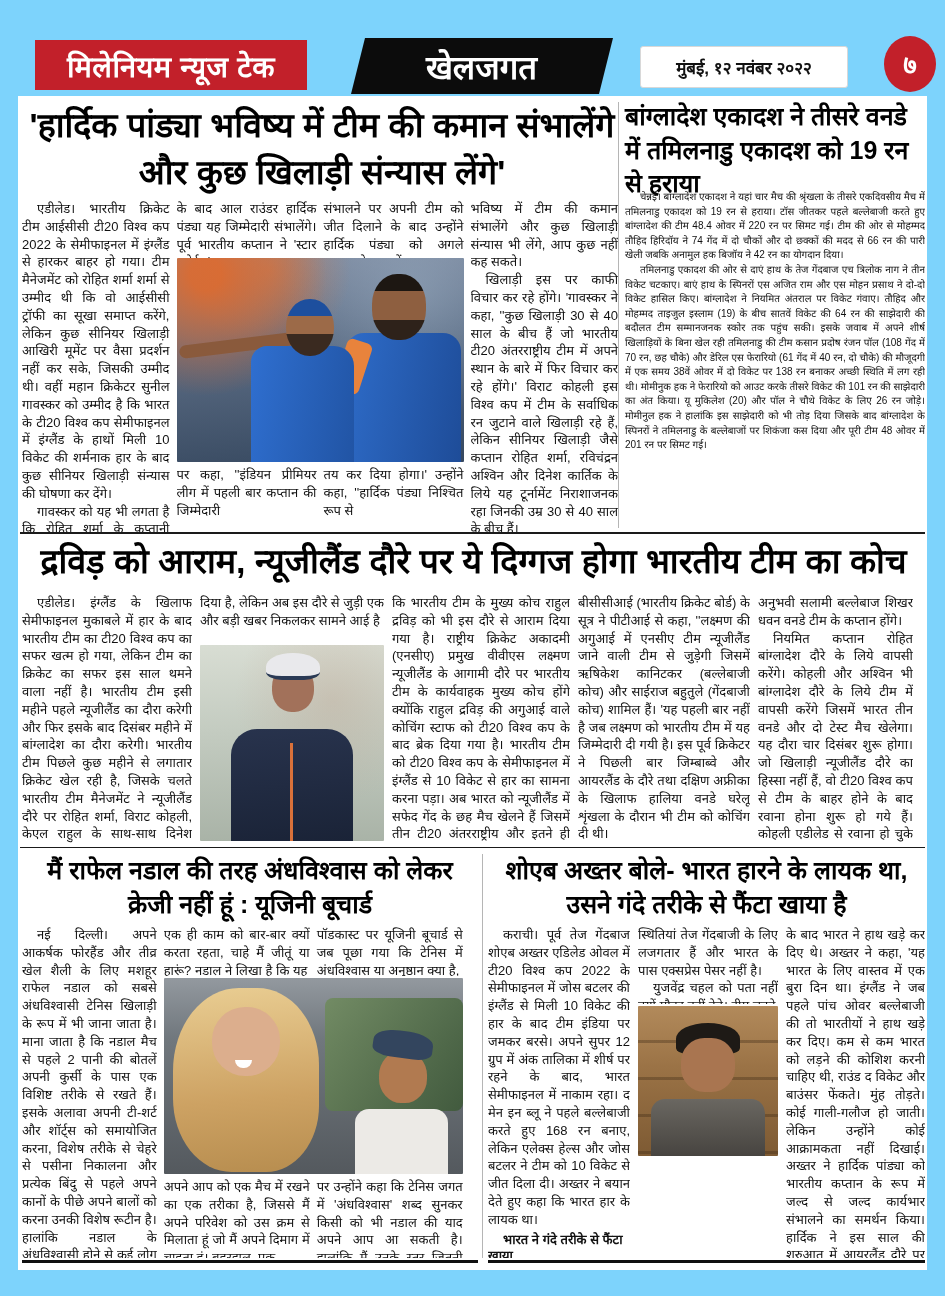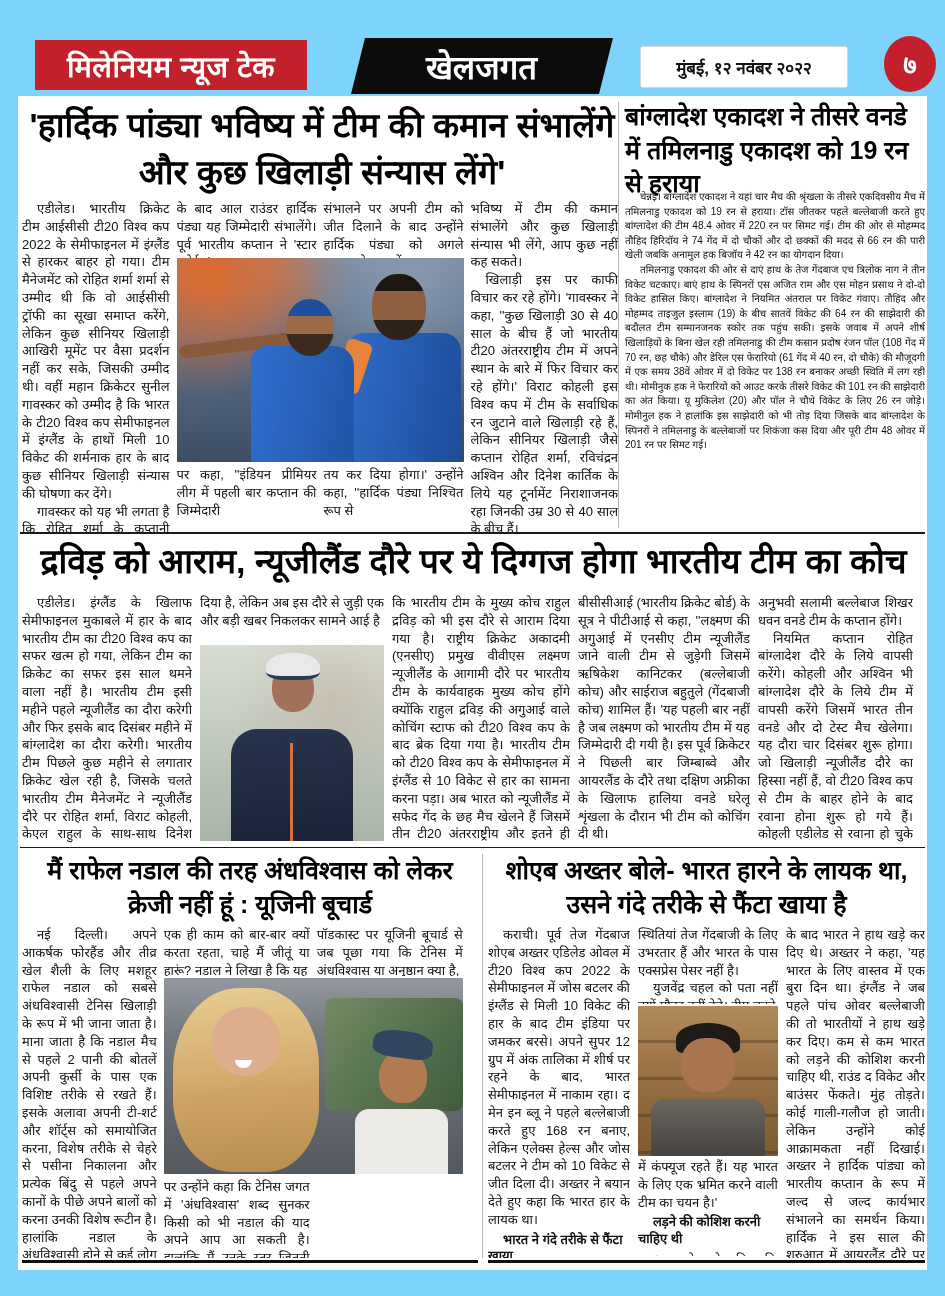"स्थितियां तेज गेंदबाजी के लिए" p.para { text: उभरतार -> लजगतार }
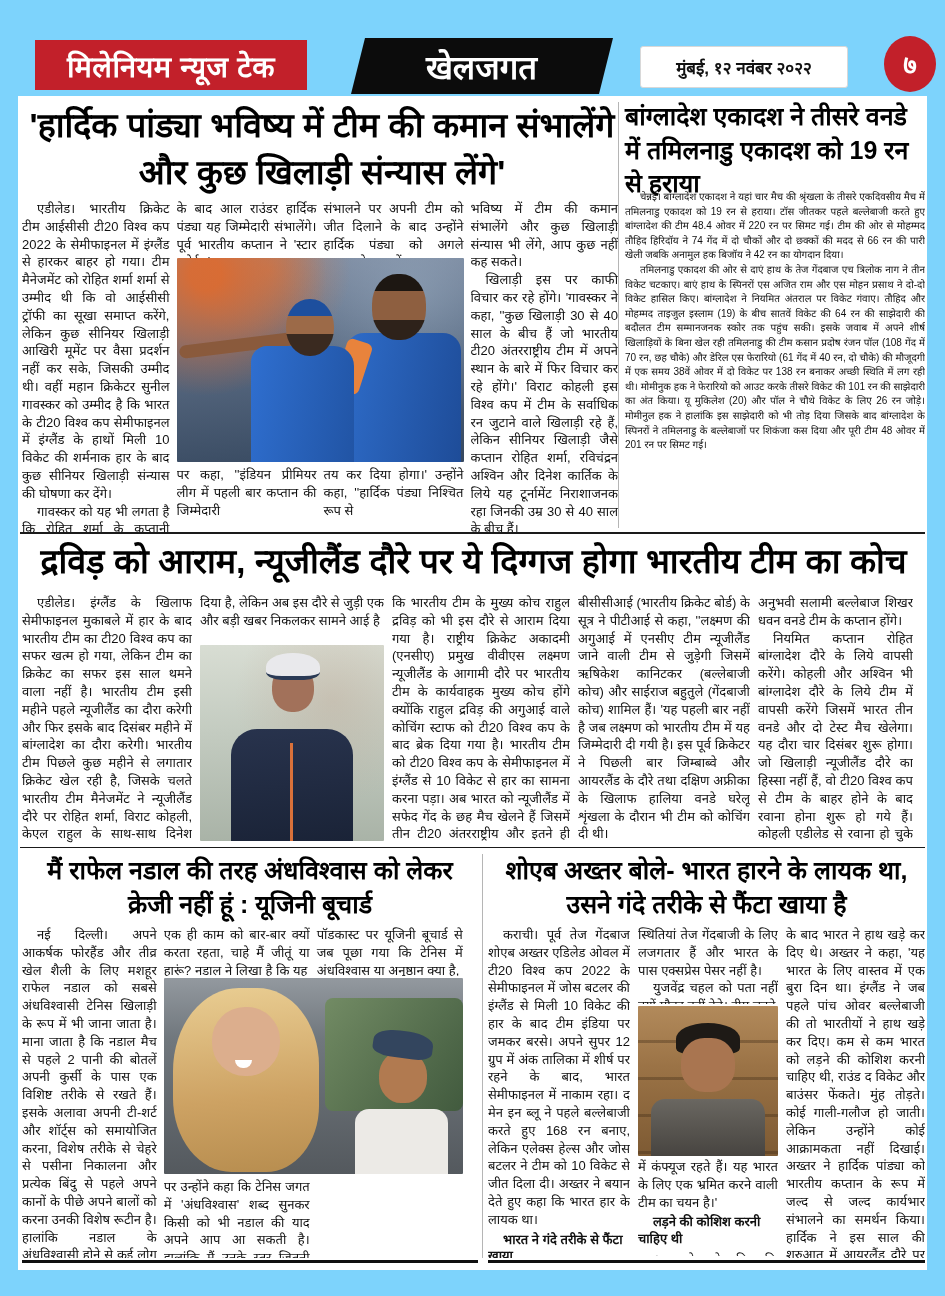"में कंफ्यूज रहते हैं। यह" div { html: <div> <p>में कंफ्यूज रहते हैं। यह भारत के लिए एक भ्रमित करने वाली टीम का चयन है।'</p> <p>लड़ने की कोशिश करनी चाहिए थी</p> <p>अख्तर ने उल्लेख किया कि बटलर और हेल्स द्वारा पावरप्ले में इंग्लैंड को तेज शुरुआत दिलाने</p> </div> -> none }
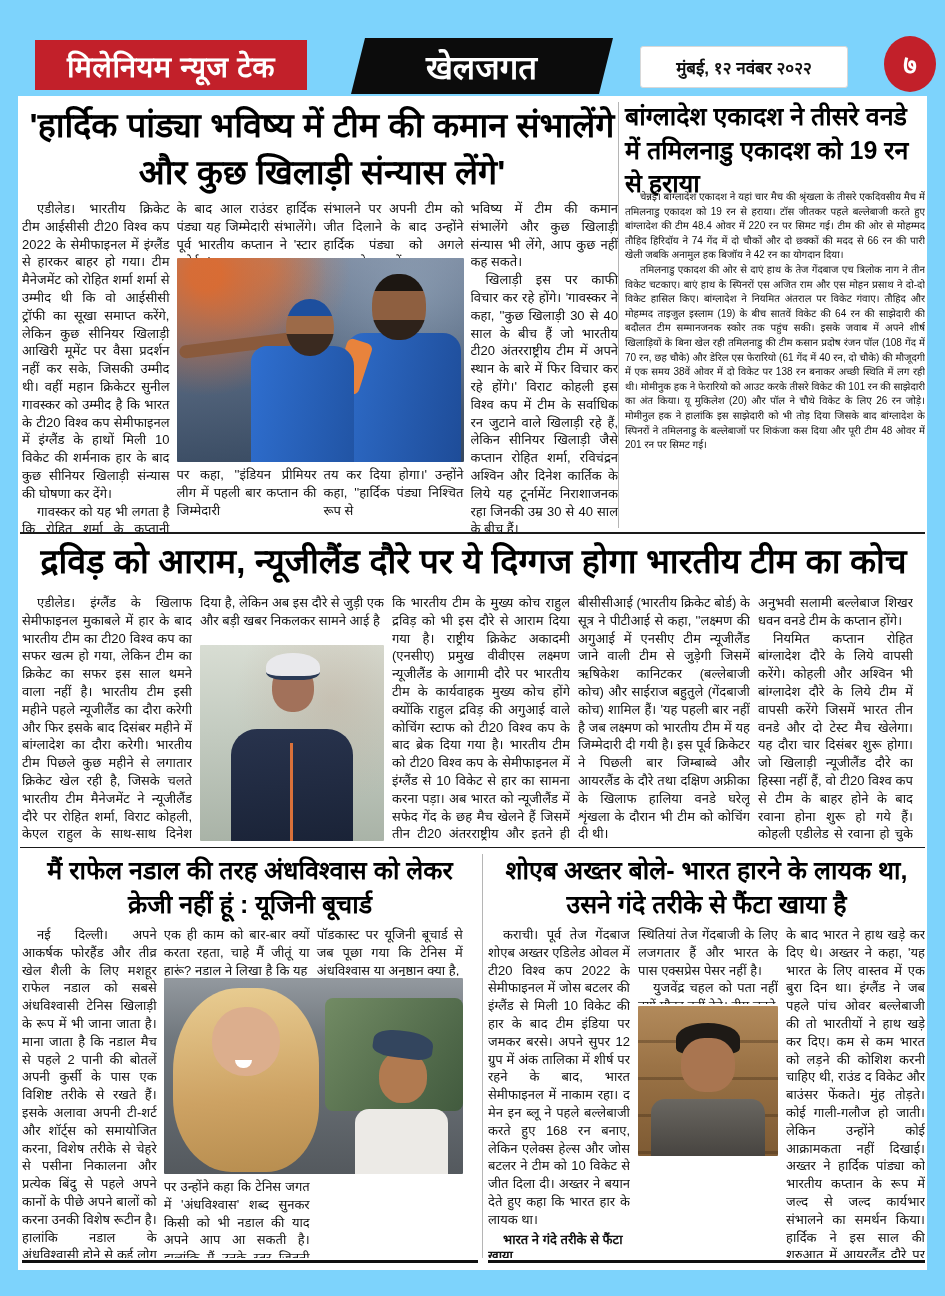"अपने आप को एक मैच" p.para { html: none -> <p>अपने आप को एक मैच में रखने का एक तरीका है, जिससे मैं अपने परिवेश को उस क्रम से मिलाता हूं जो मैं अपने दिमाग में चाहता हूं। बहरहाल, एक</p> }
